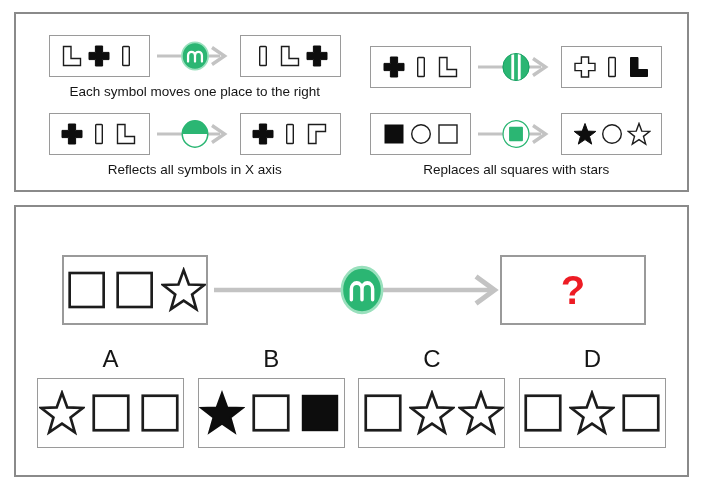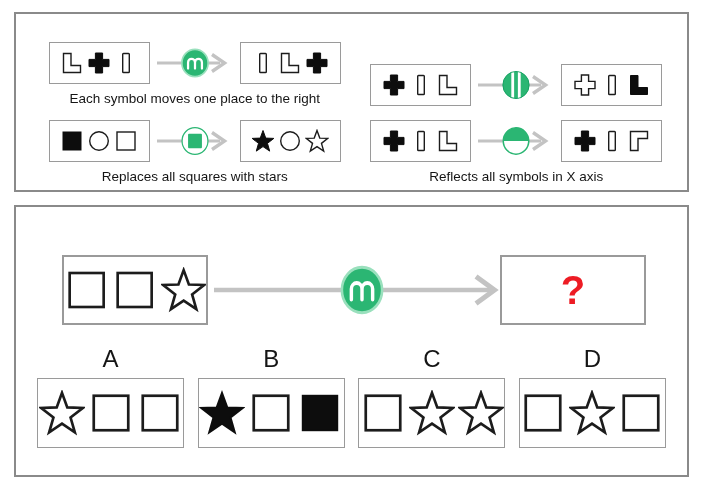"Each symbol moves one place" .rule { justify-content: flex-end -> center }
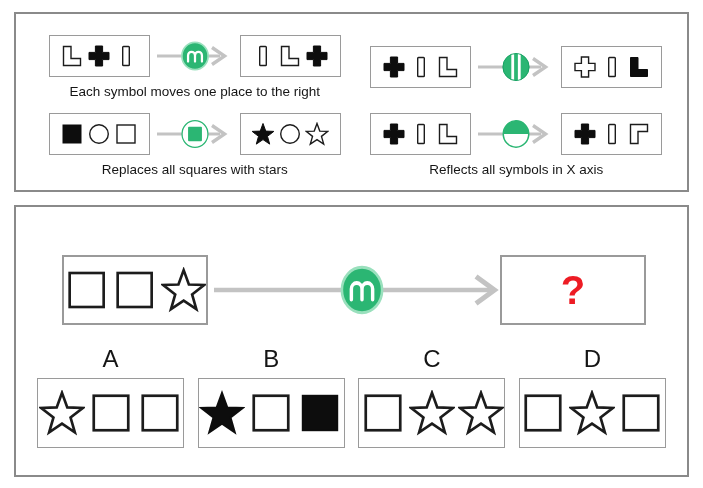"Replaces all squares with stars" div.rule { order: before "Reflects all symbols in X" -> after "Reflects all symbols in X" }
